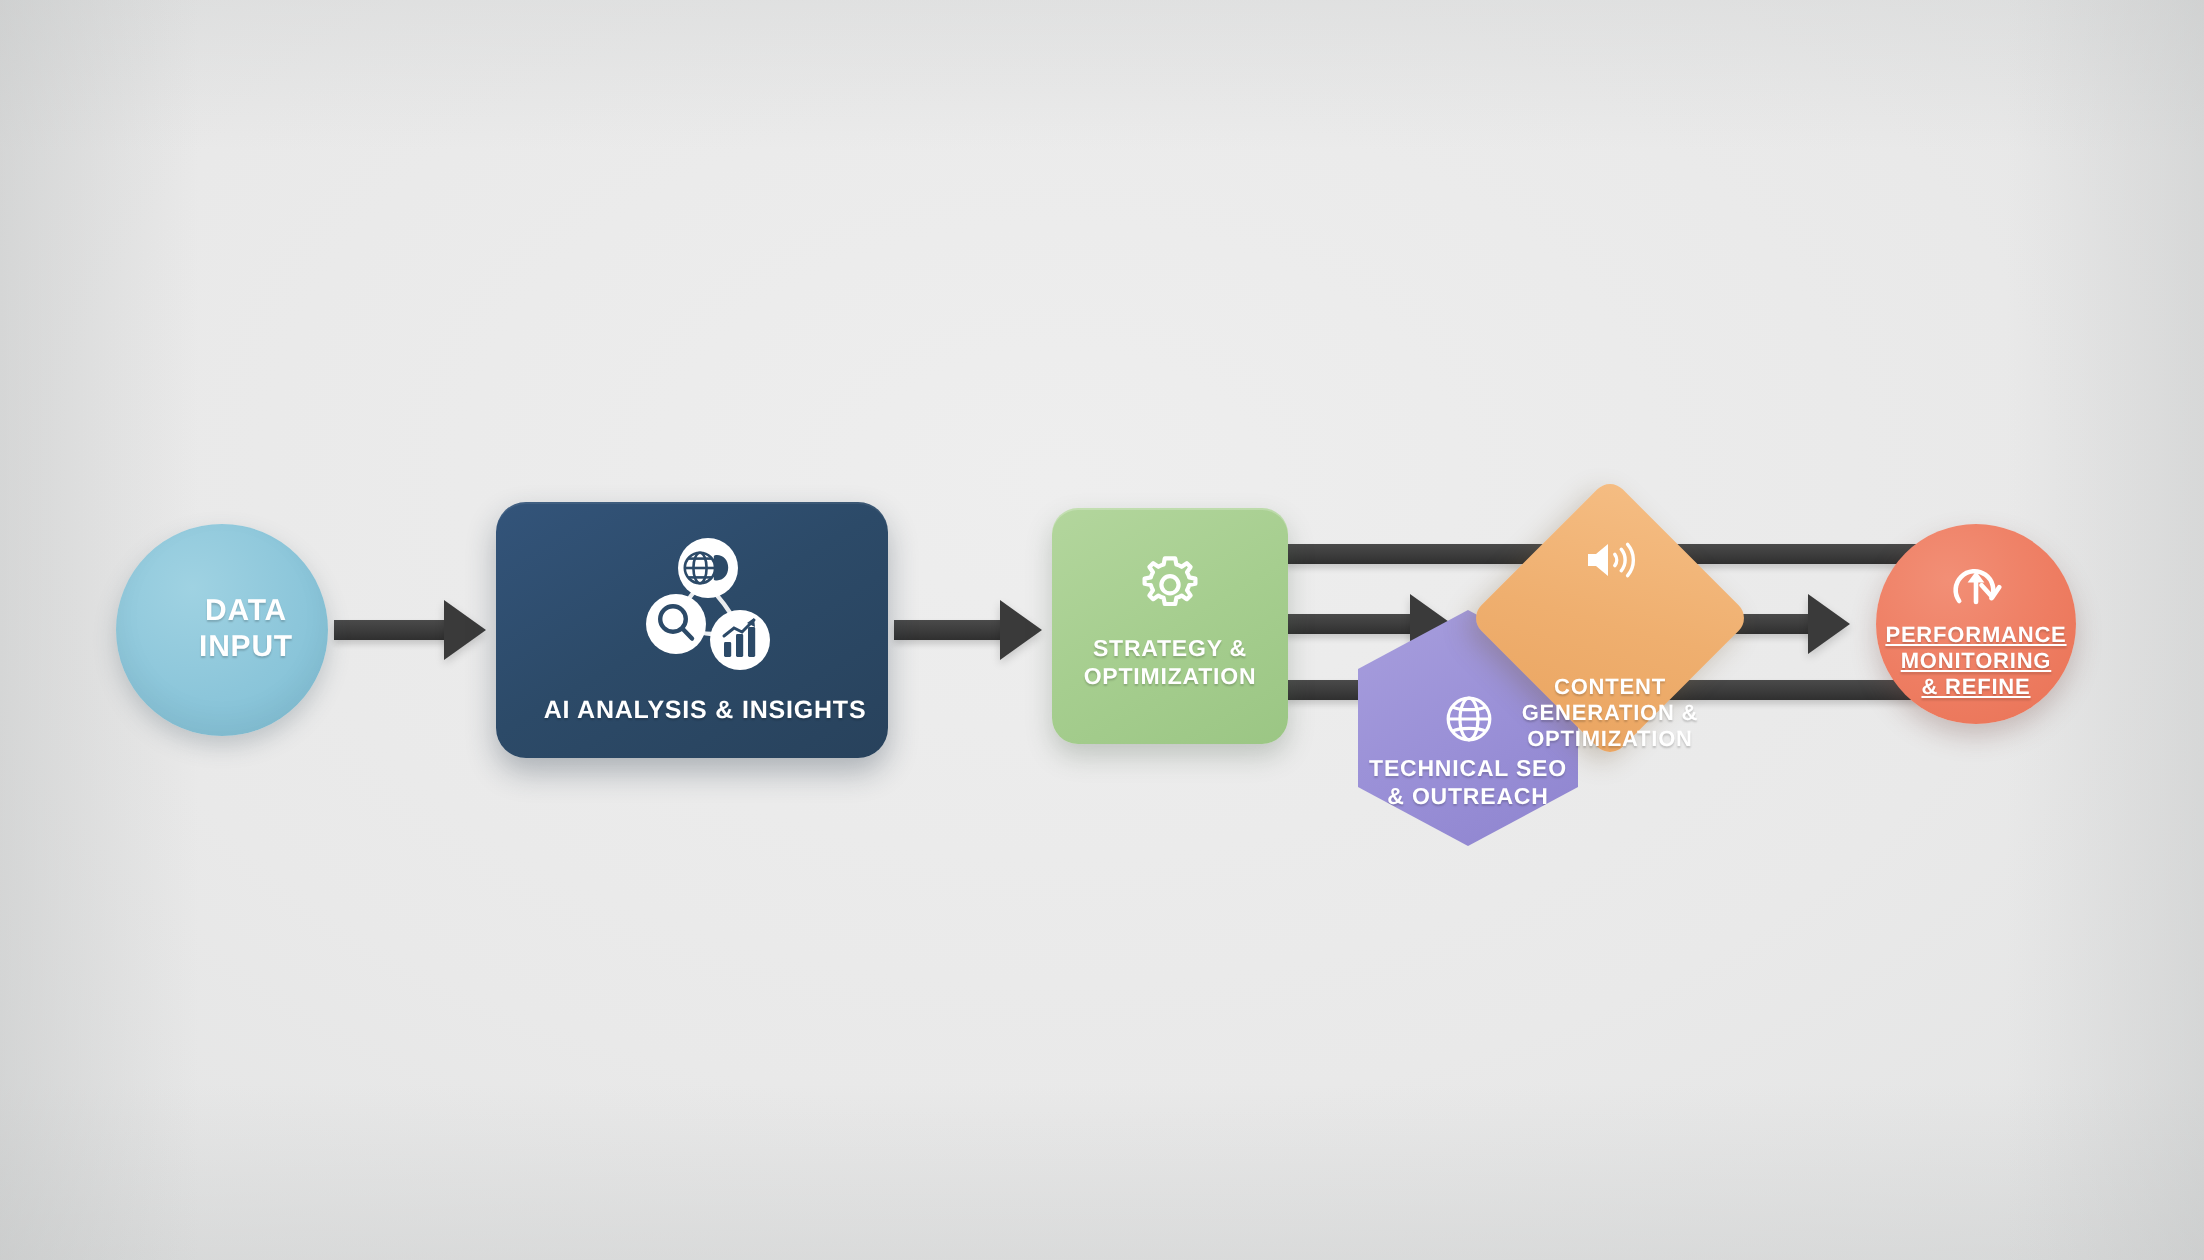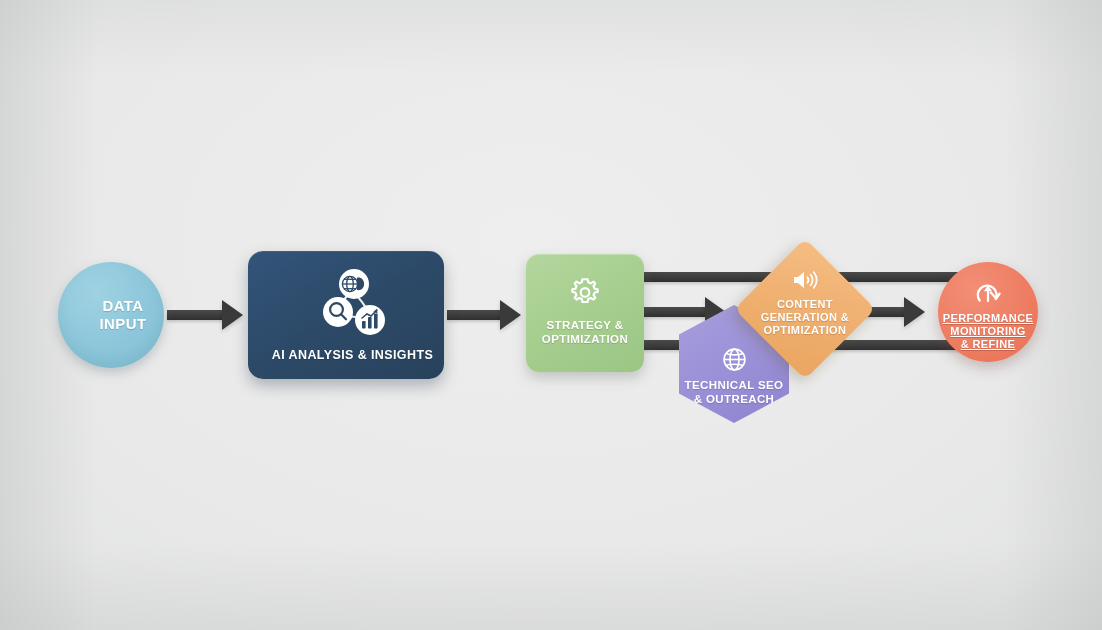"CONTENT" #content-generation .diamond-content { gap: none -> 40px }
